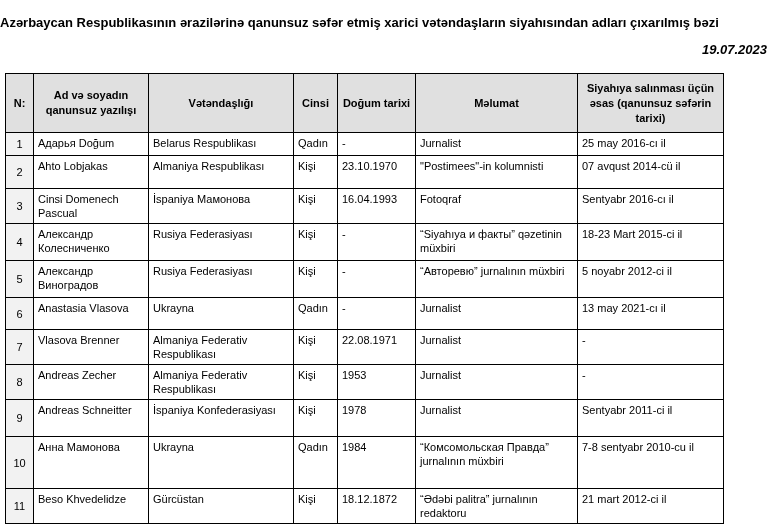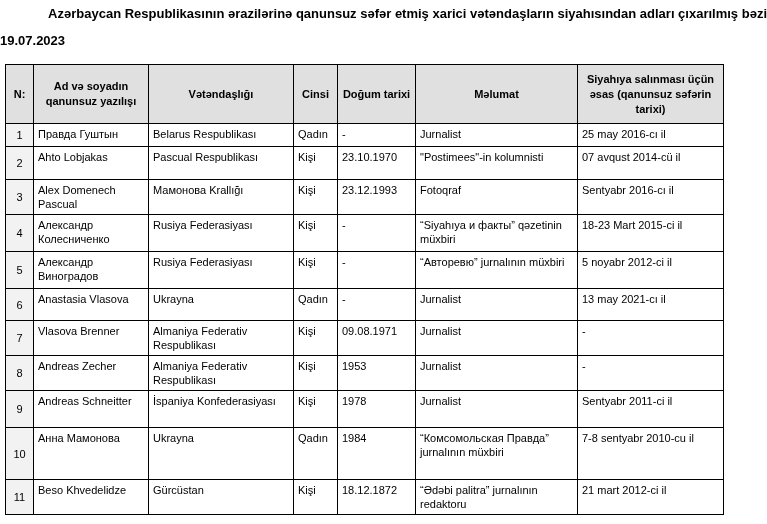"Azərbaycan Respublikasının ərazilərinə" .doc-title { padding-top: 4px -> 13px; text-align: right -> left }
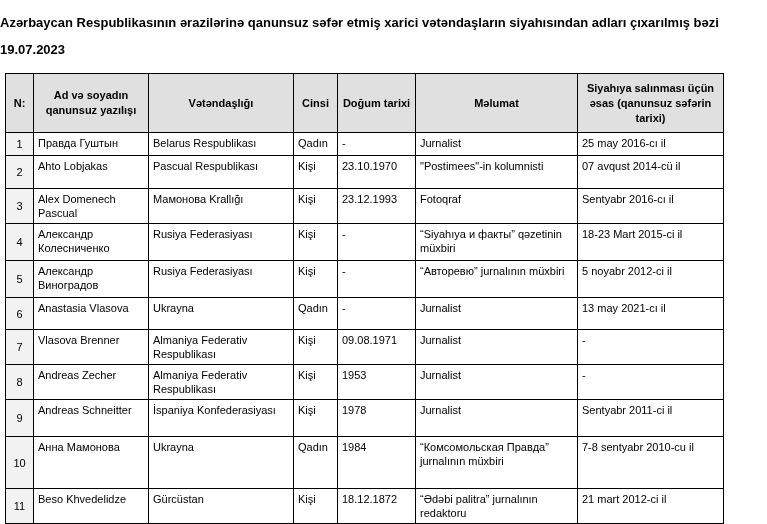"19.07.2023" .doc-date { font-style: none -> italic; text-align: left -> right }
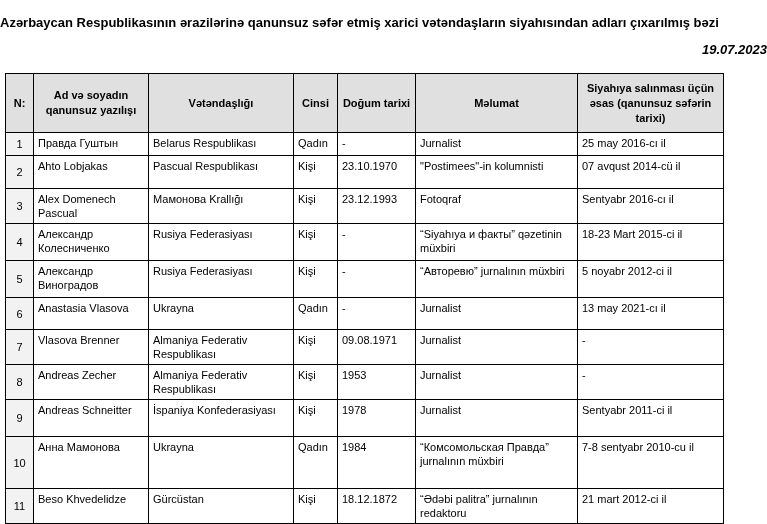"Правда Гуштын" td { text: Правда Гуштын -> Адарья Doğum }
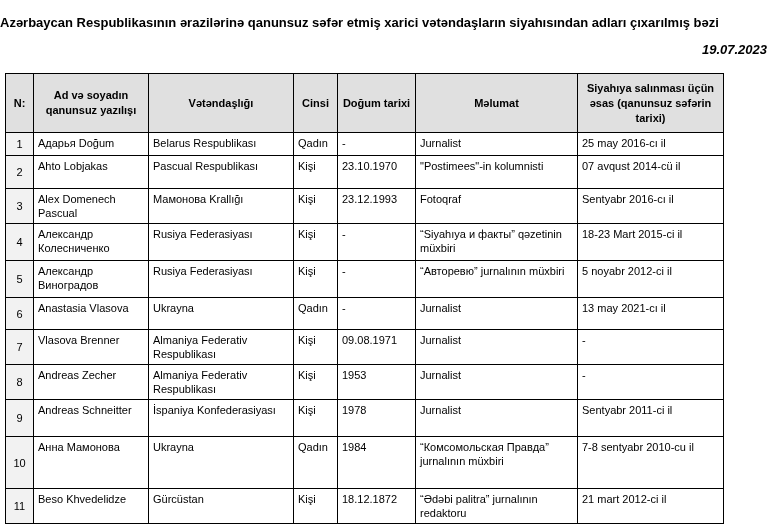"Pascual Respublikası" td { text: Pascual -> Almaniya }
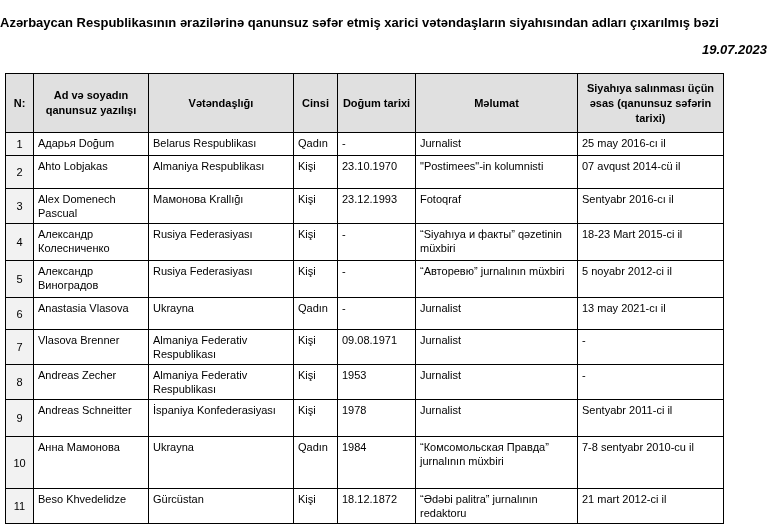"Alex Domenech Pascual" td { text: Alex -> Cinsi }
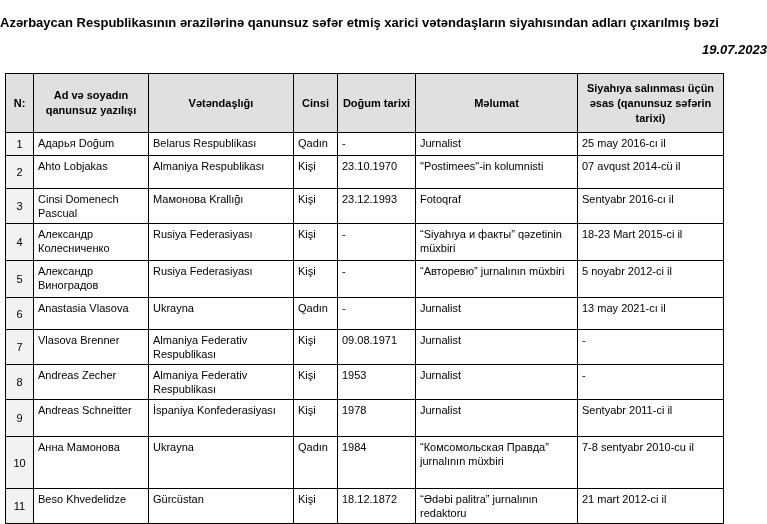"Мамонова Krallığı" td { text: Мамонова Krallığı -> İspaniya Мамонова }
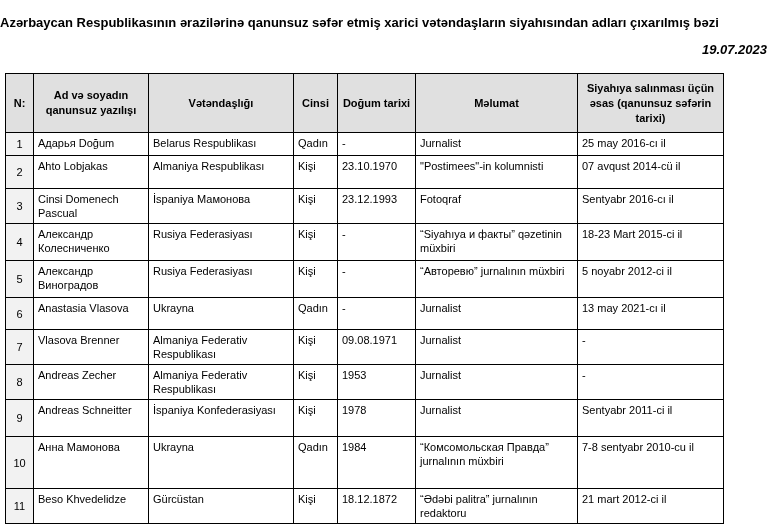"23.12.1993" td { text: 23.12.1993 -> 16.04.1993 }
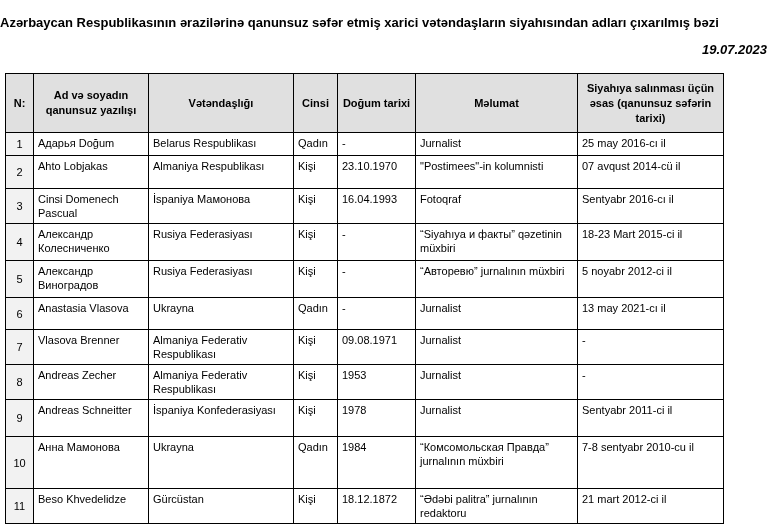"09.08.1971" td { text: 09.08.1971 -> 22.08.1971 }
